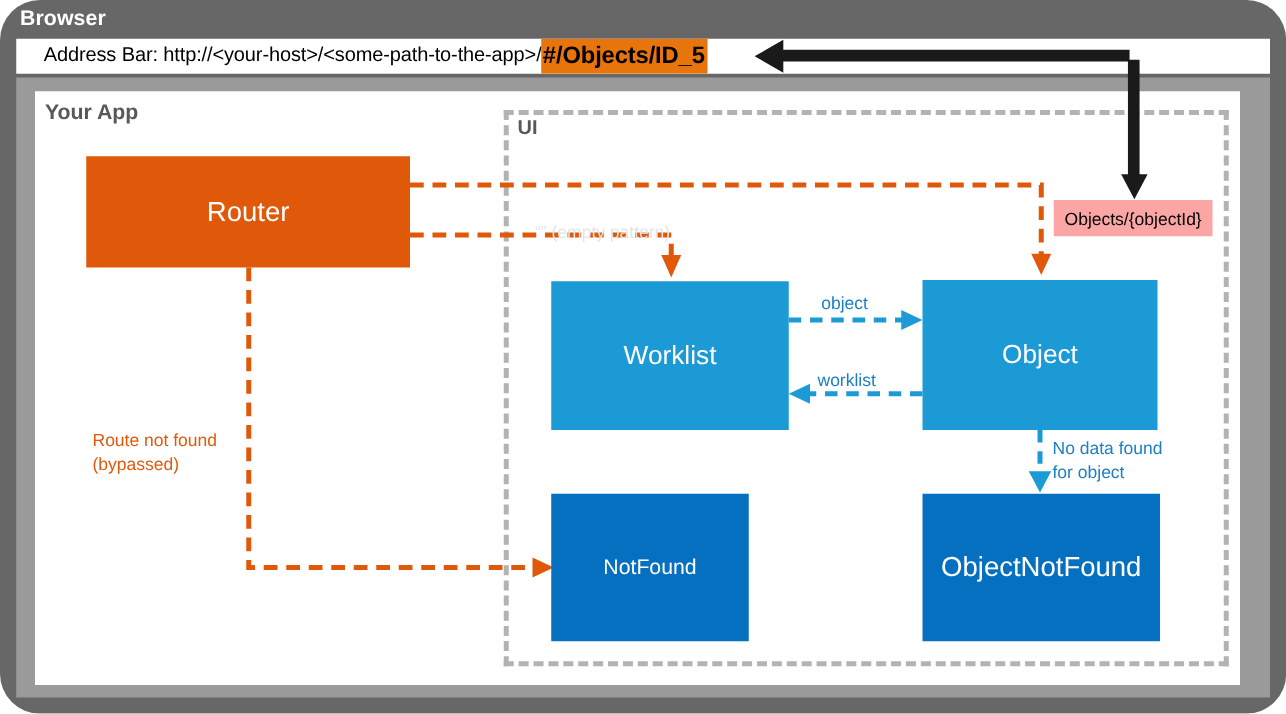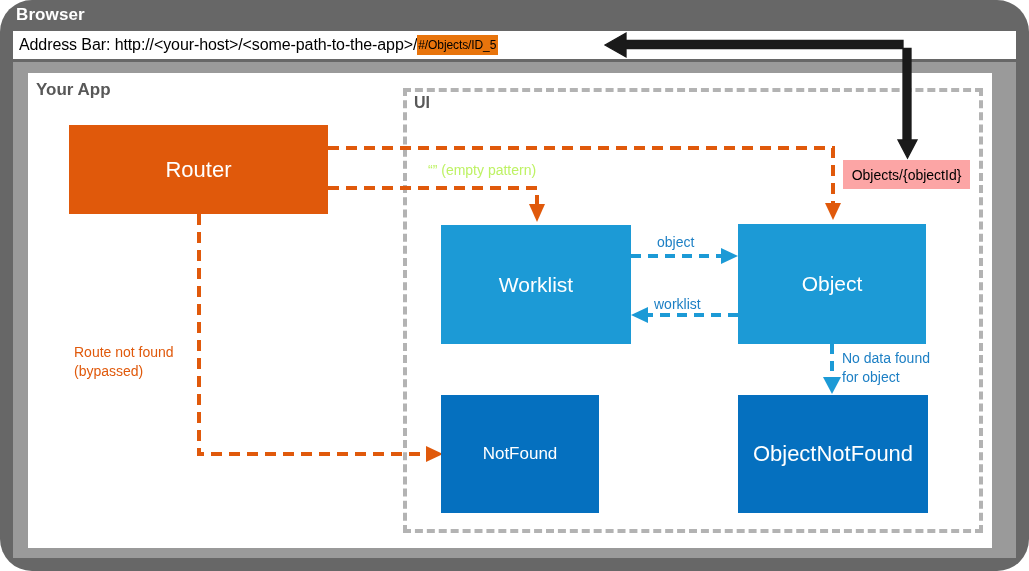"Address Bar:" .addr-text { padding-left: 6px -> 22px }
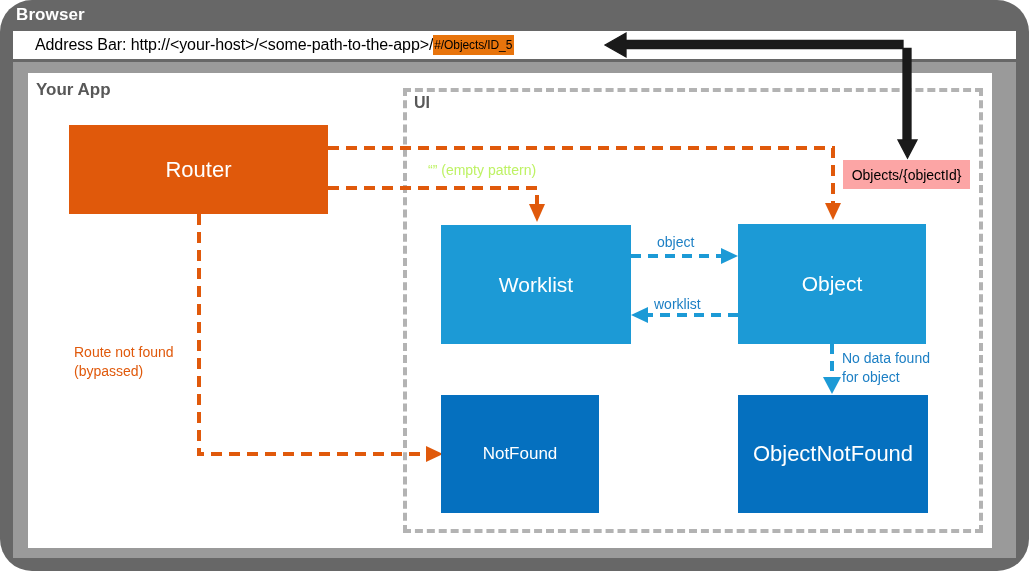"#/Objects/ID_5" .addr-highlight { font-size: 12px -> 19px; font-weight: none -> bold }
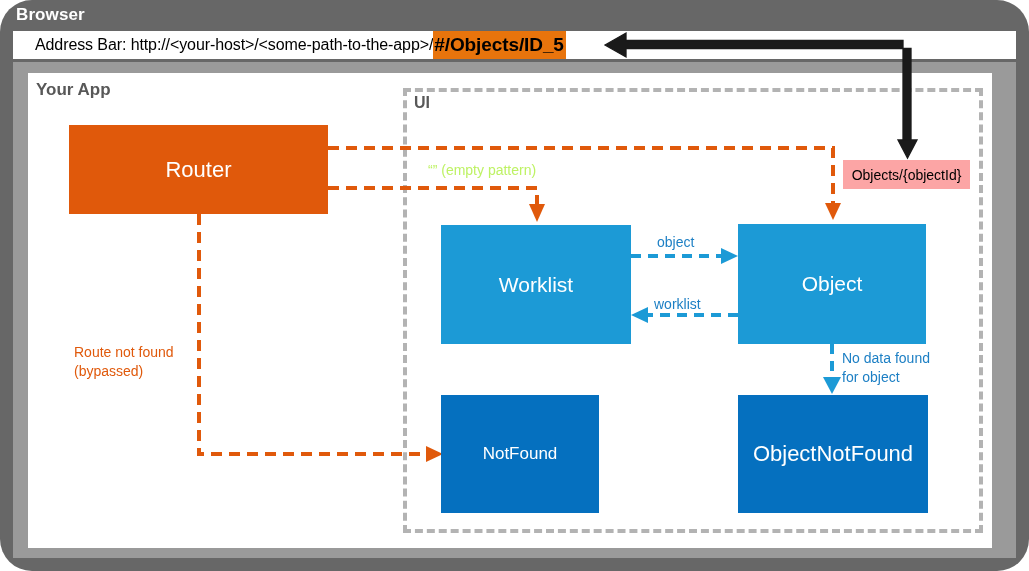"“” (empty pattern)" .note-empty { color: #bef264 -> #e5e5e5; top: 161px -> 176px }
